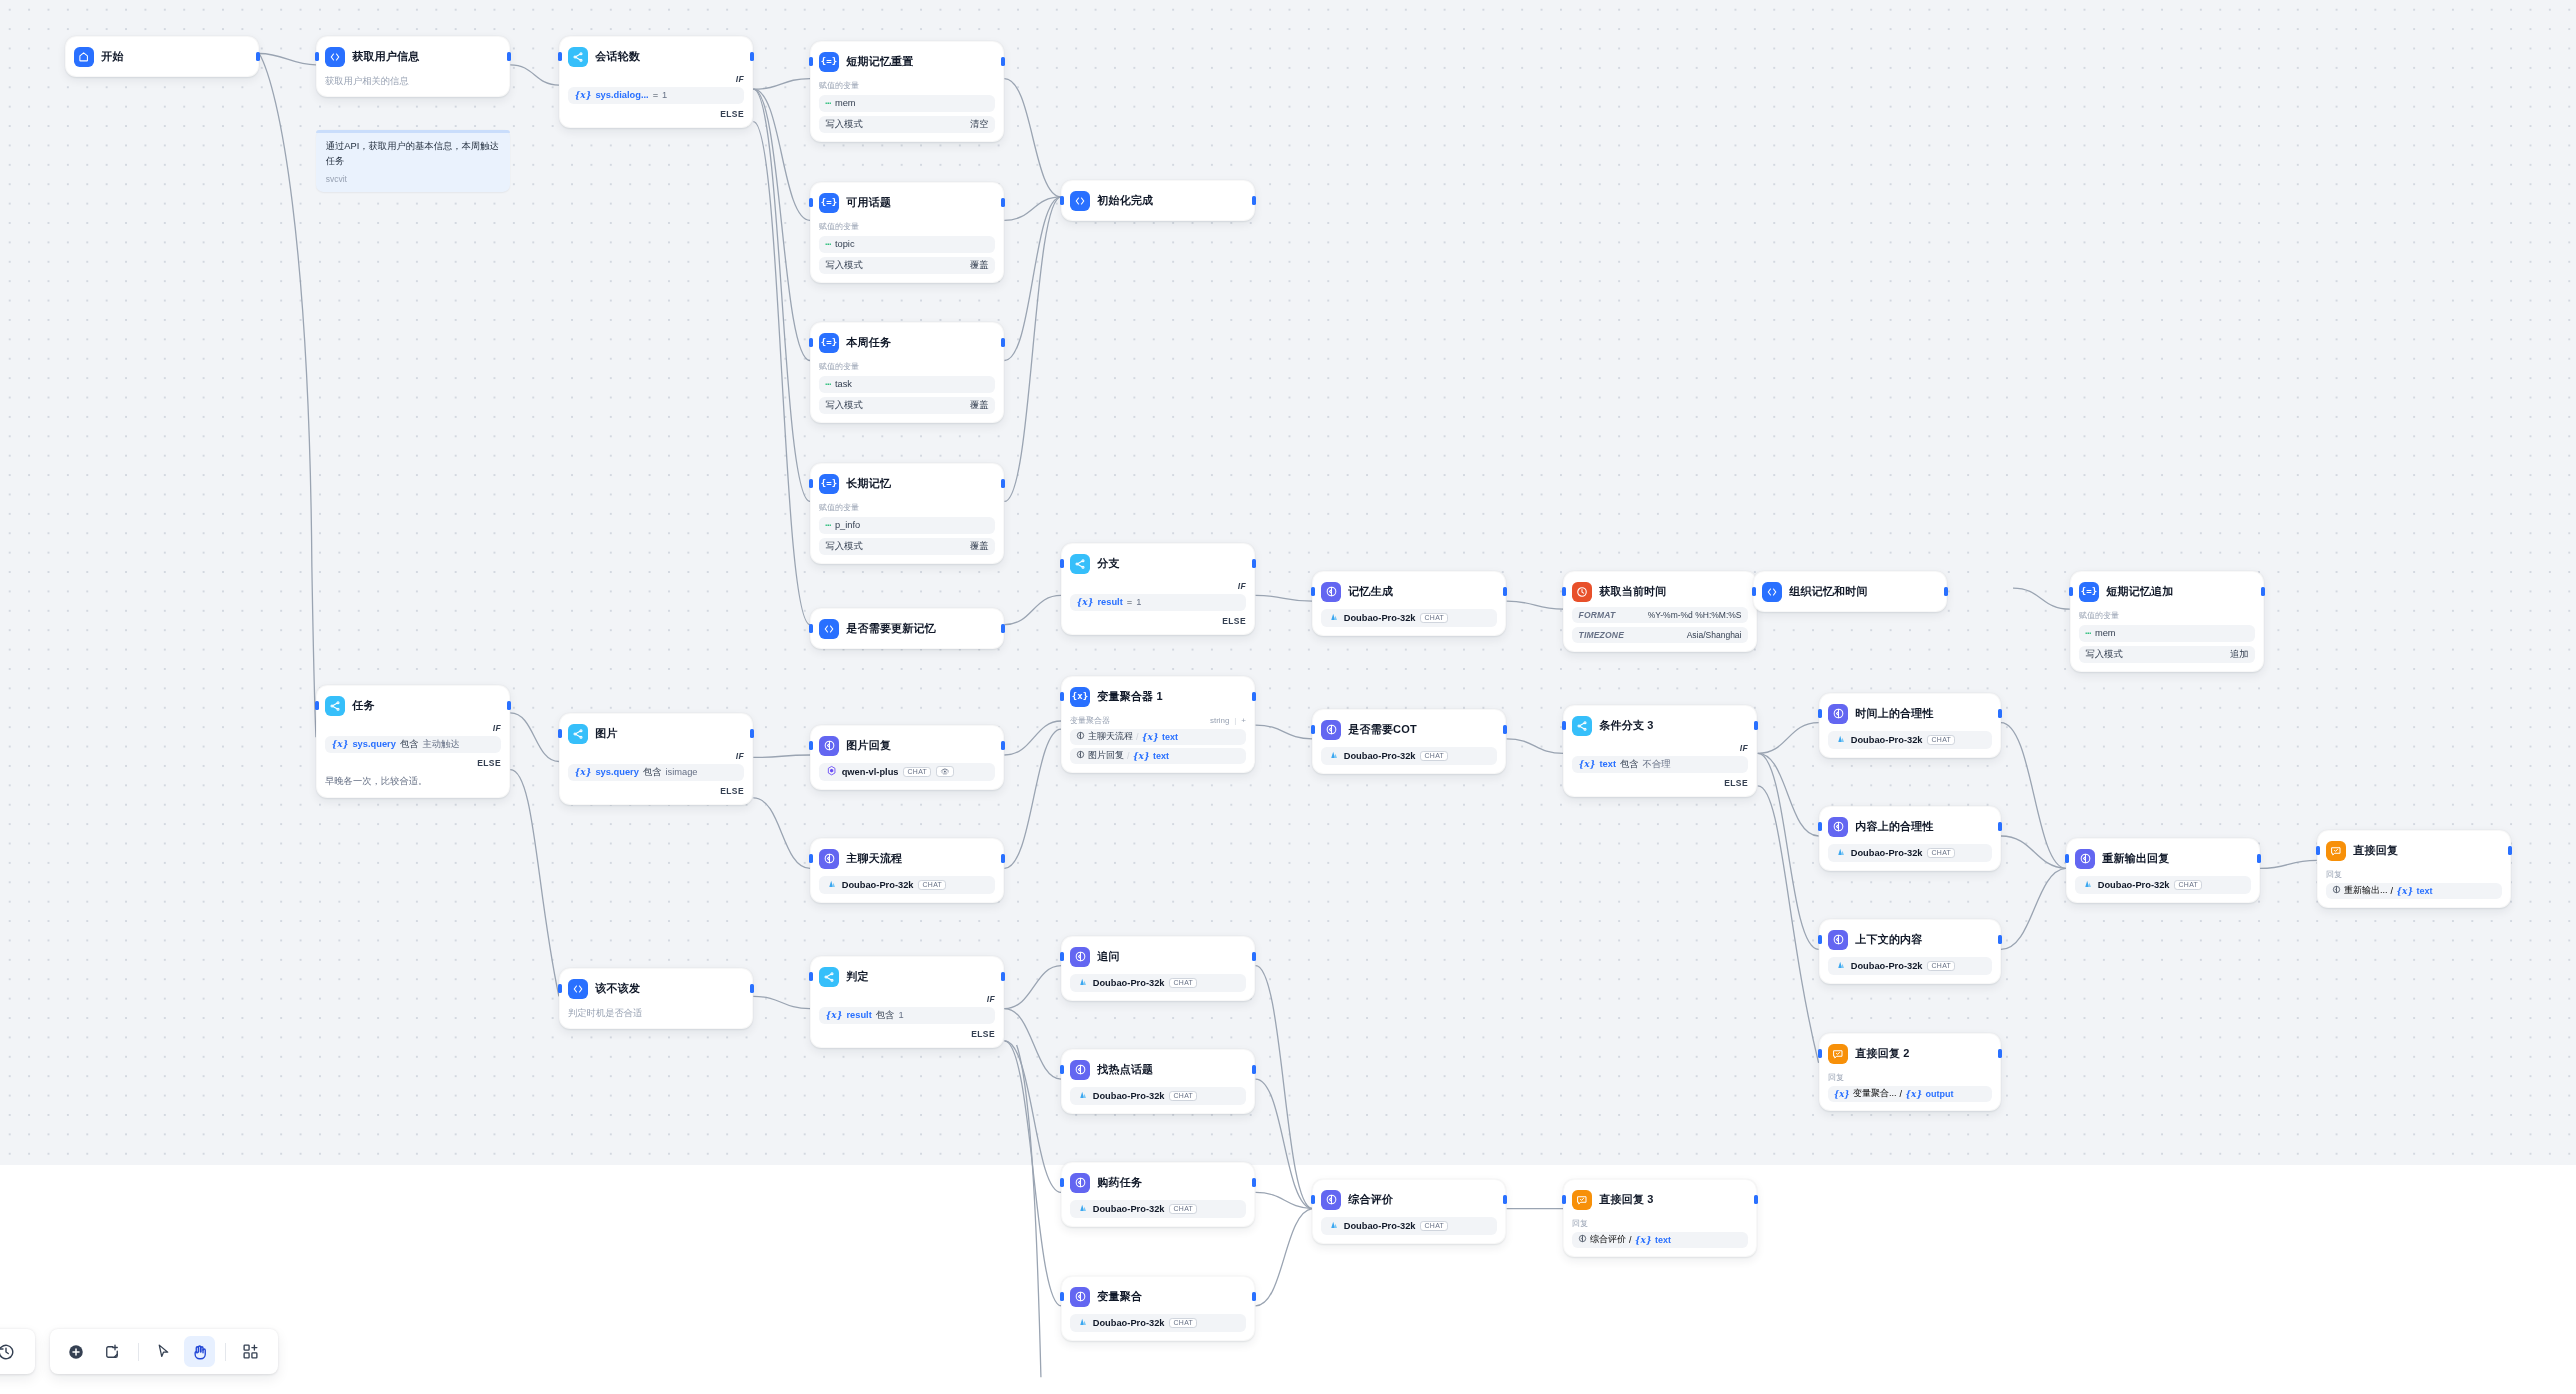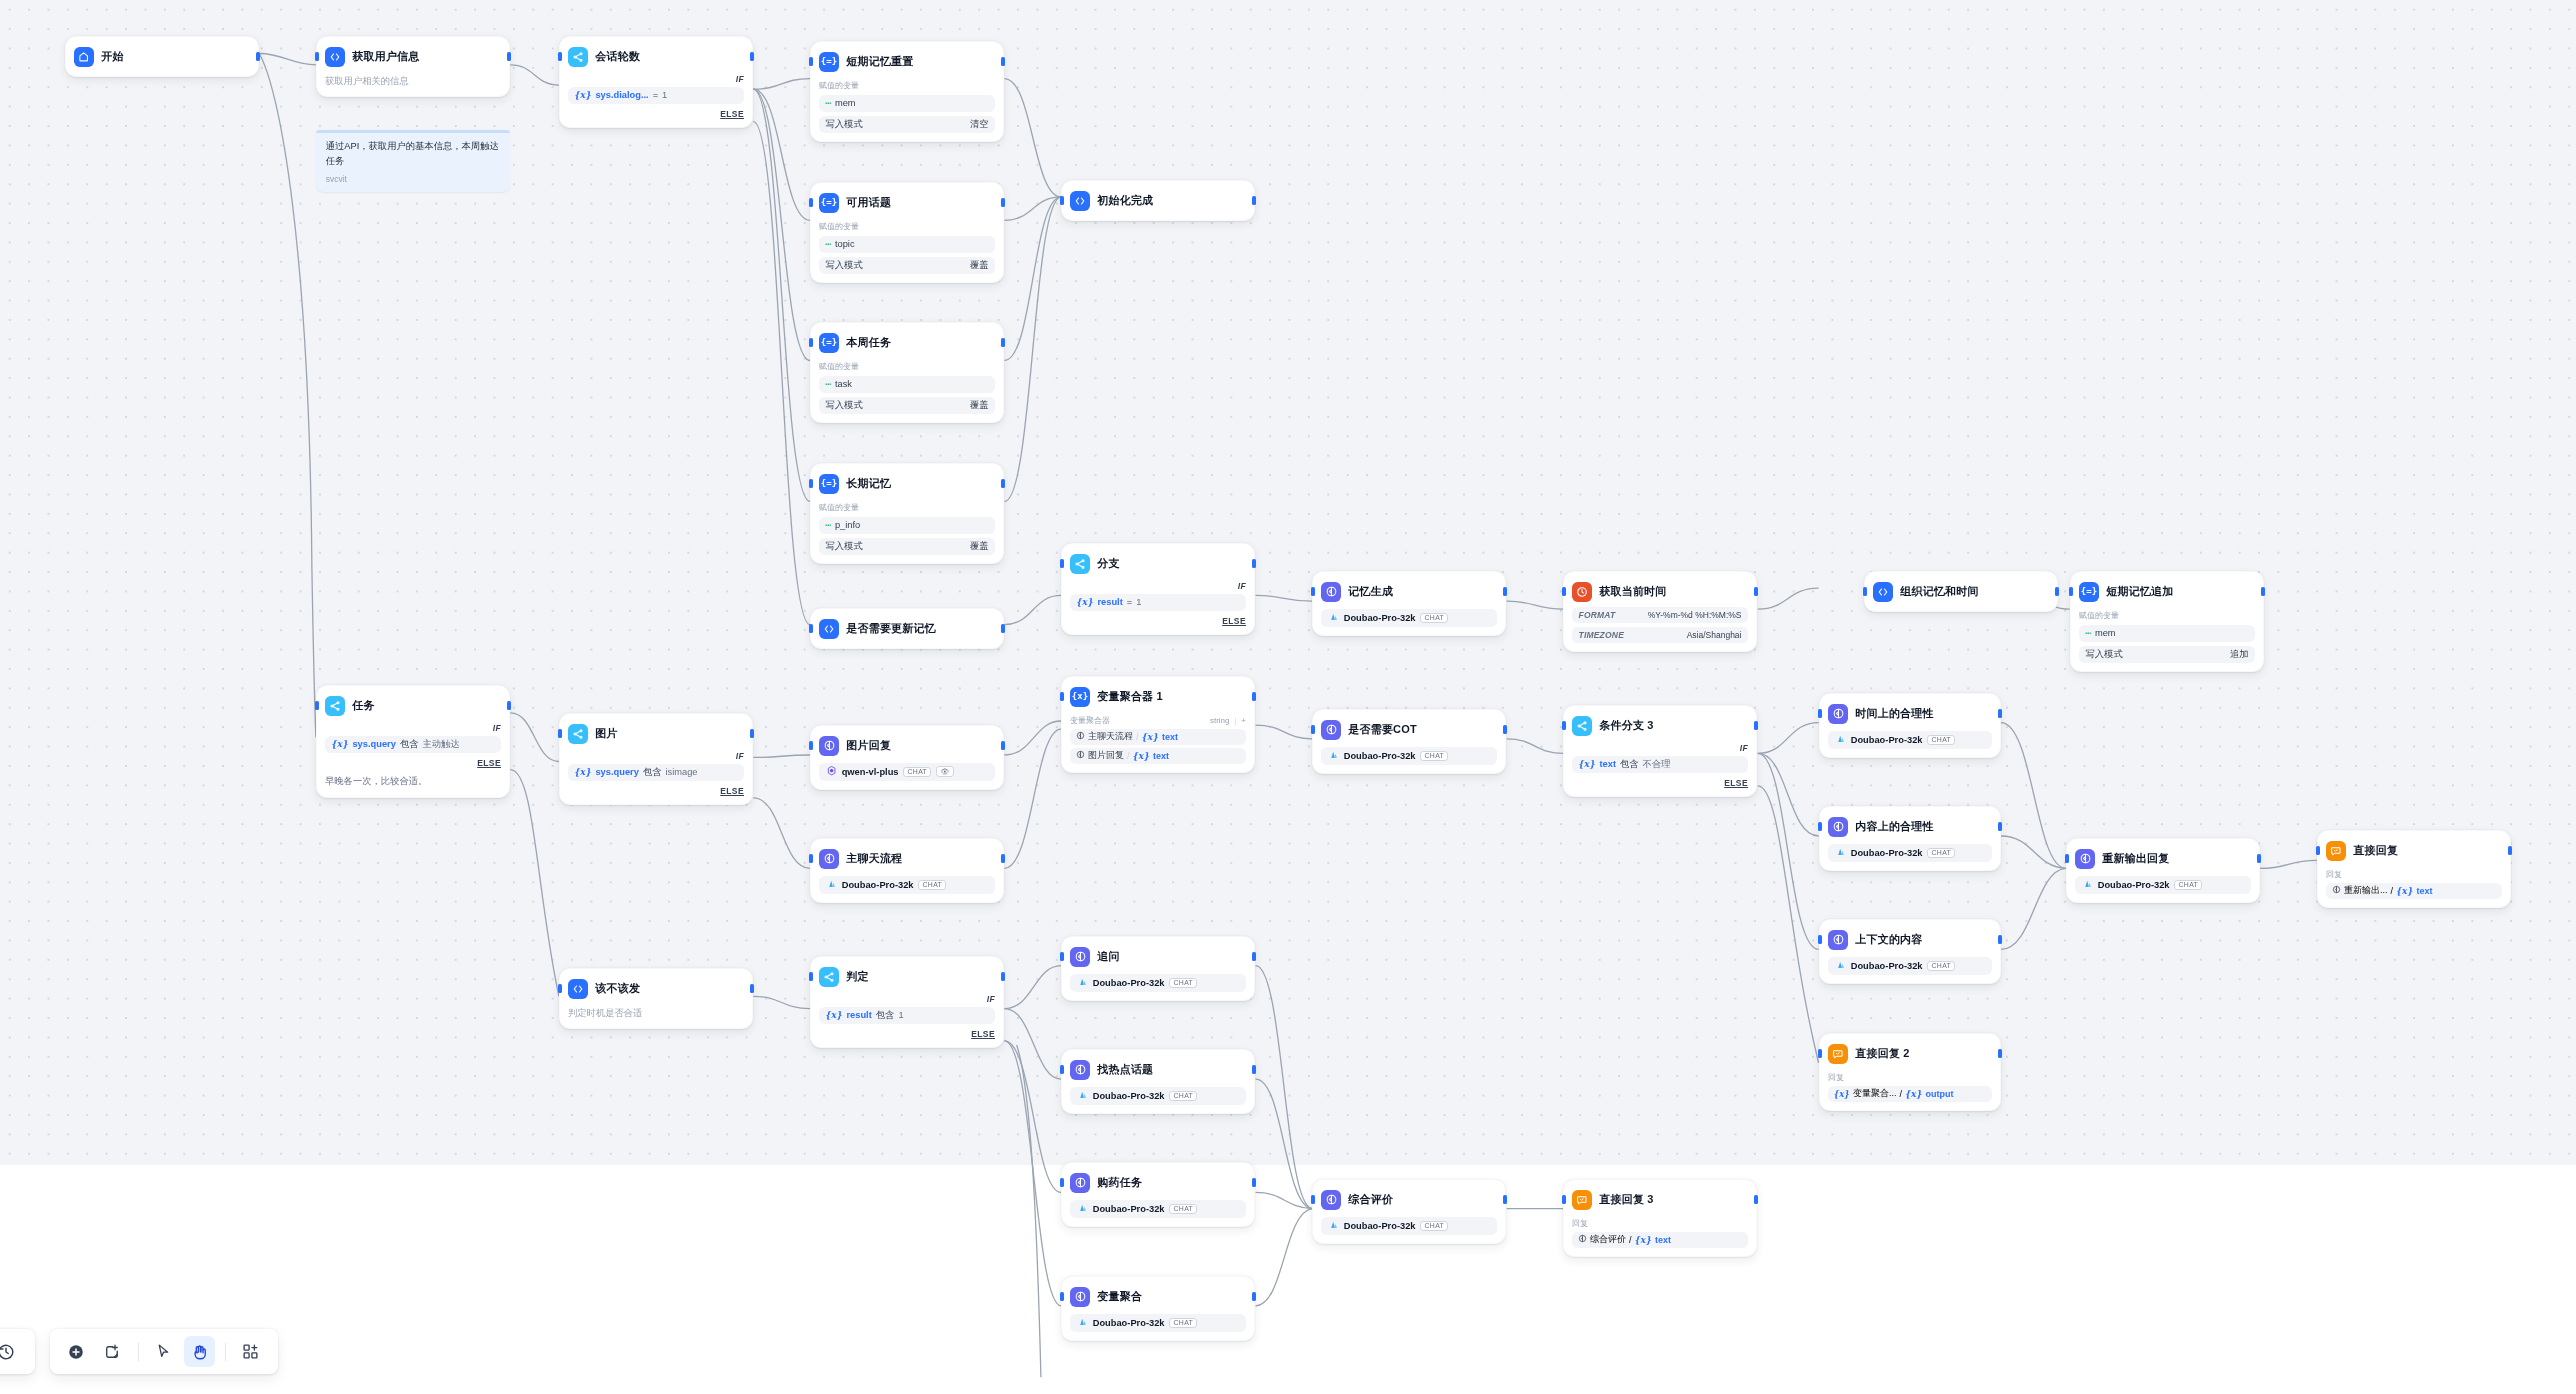"ELSE" .elserow { text-decoration: underline -> none }
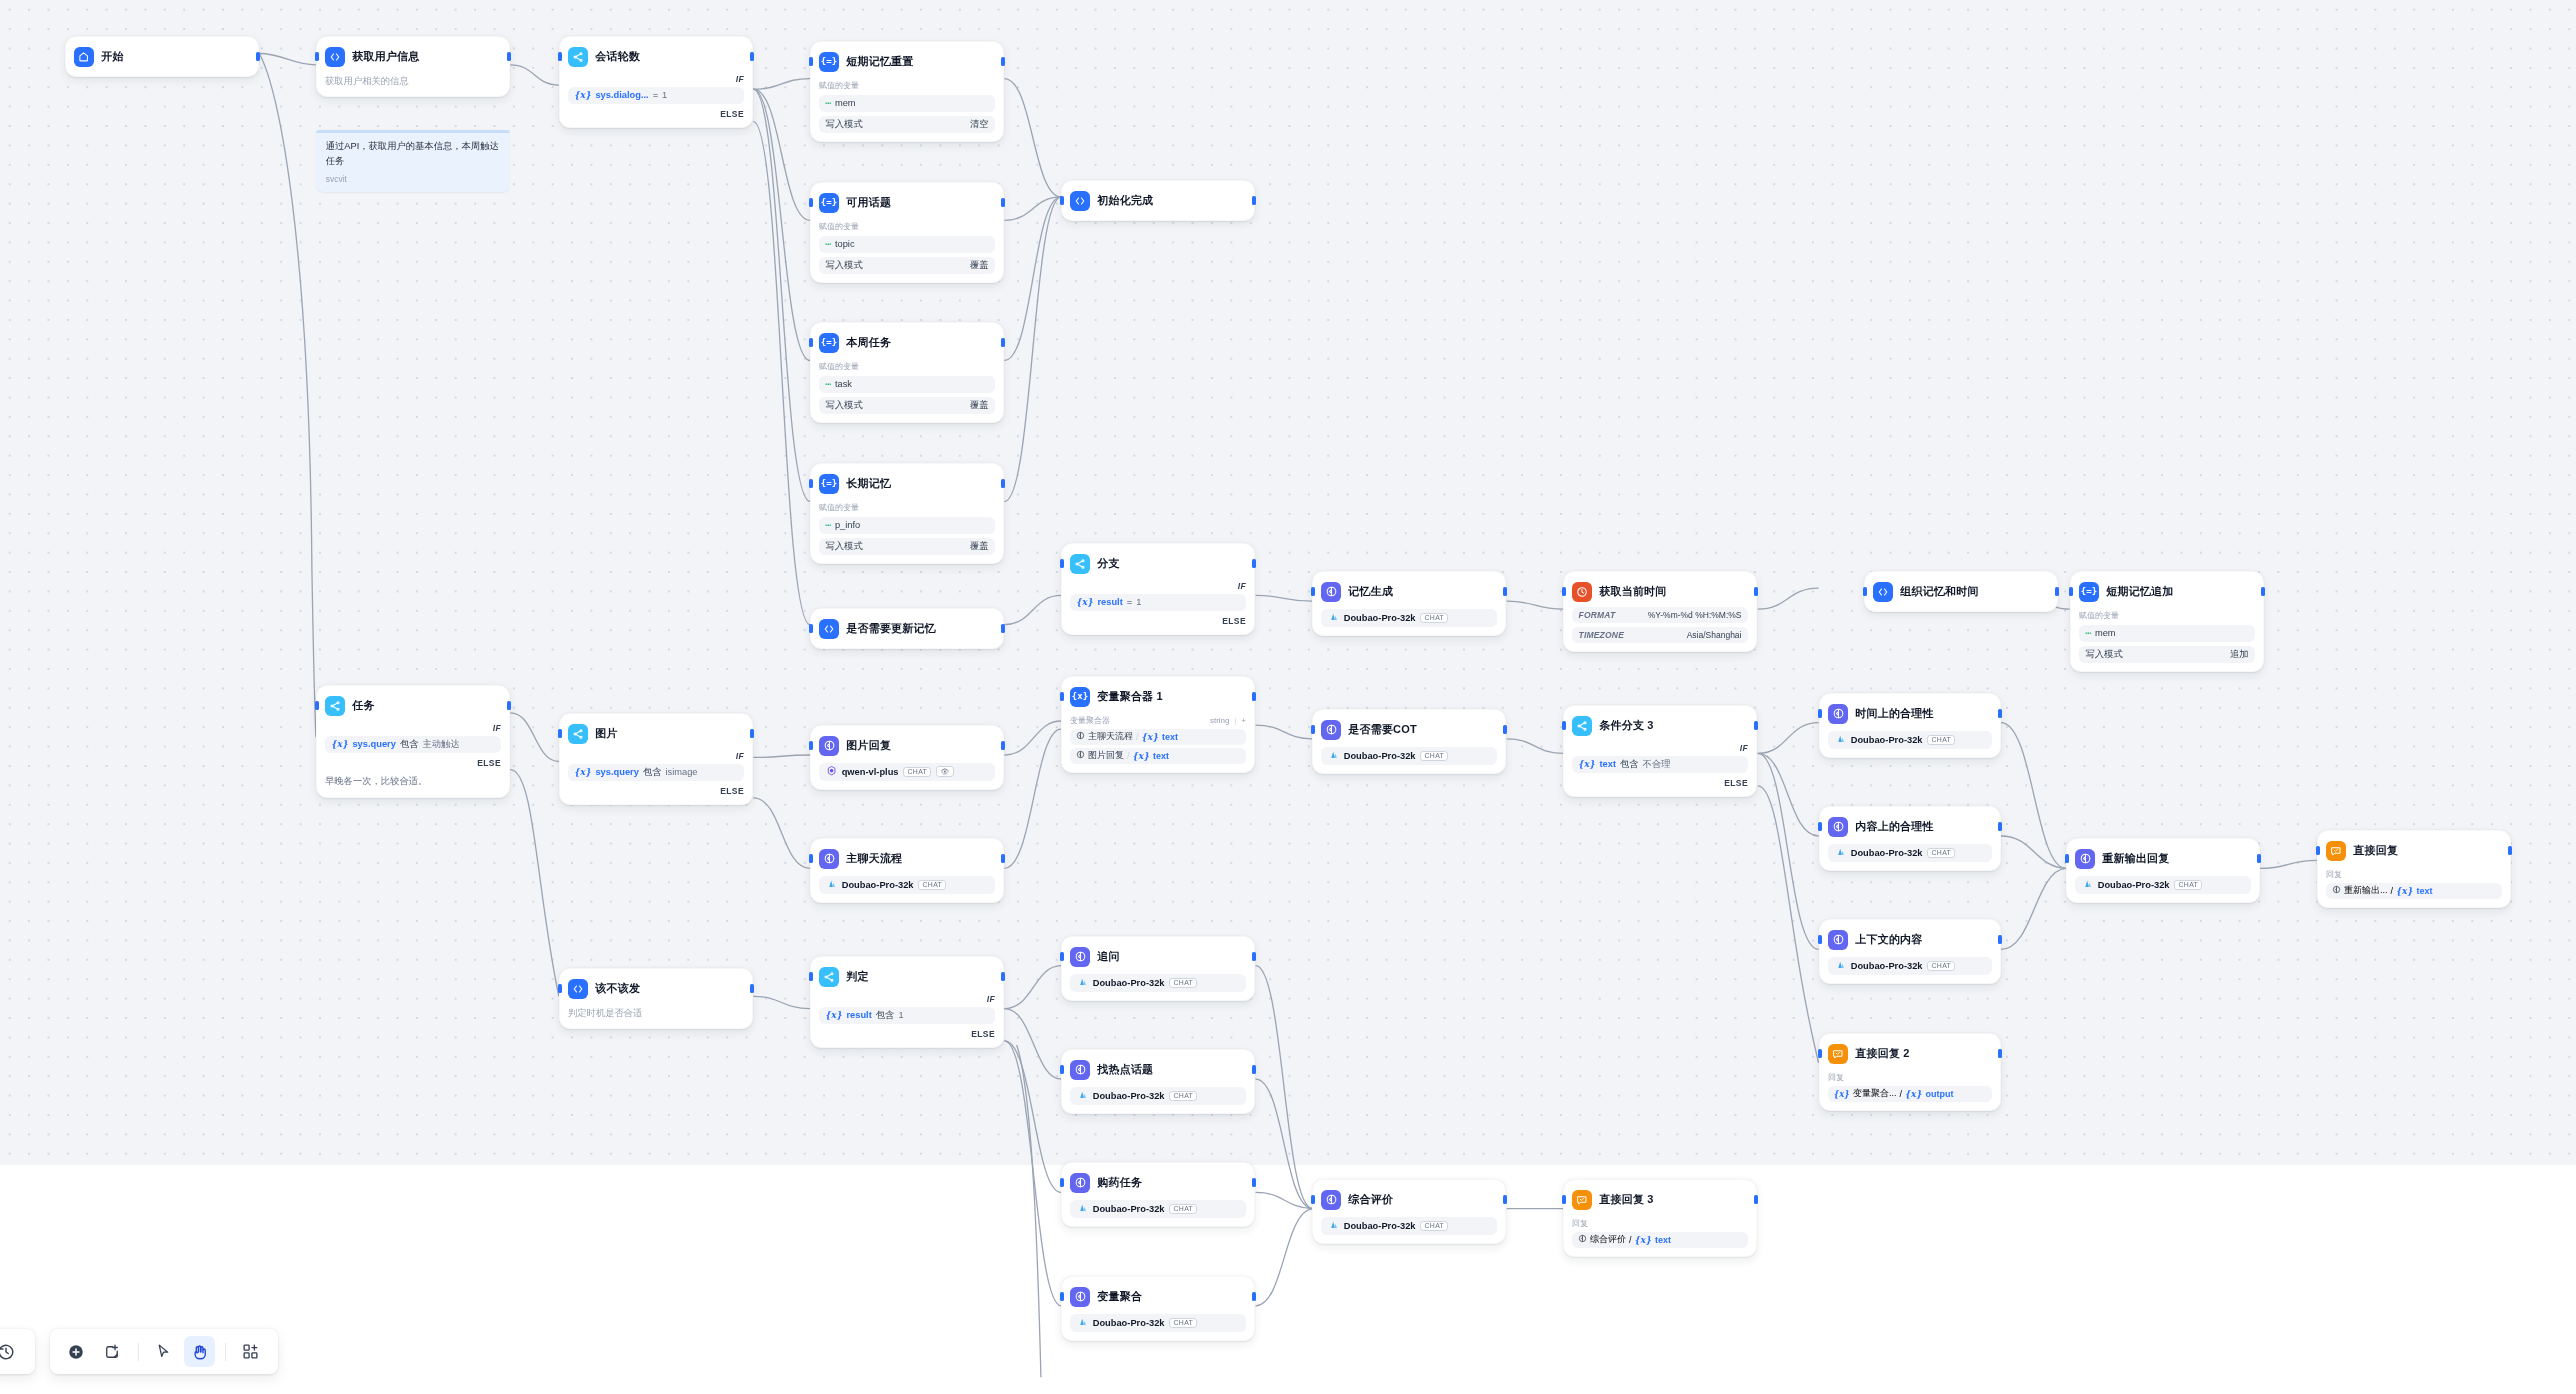"组织记忆和时间" div.node { left: 1864px -> 1753px }
